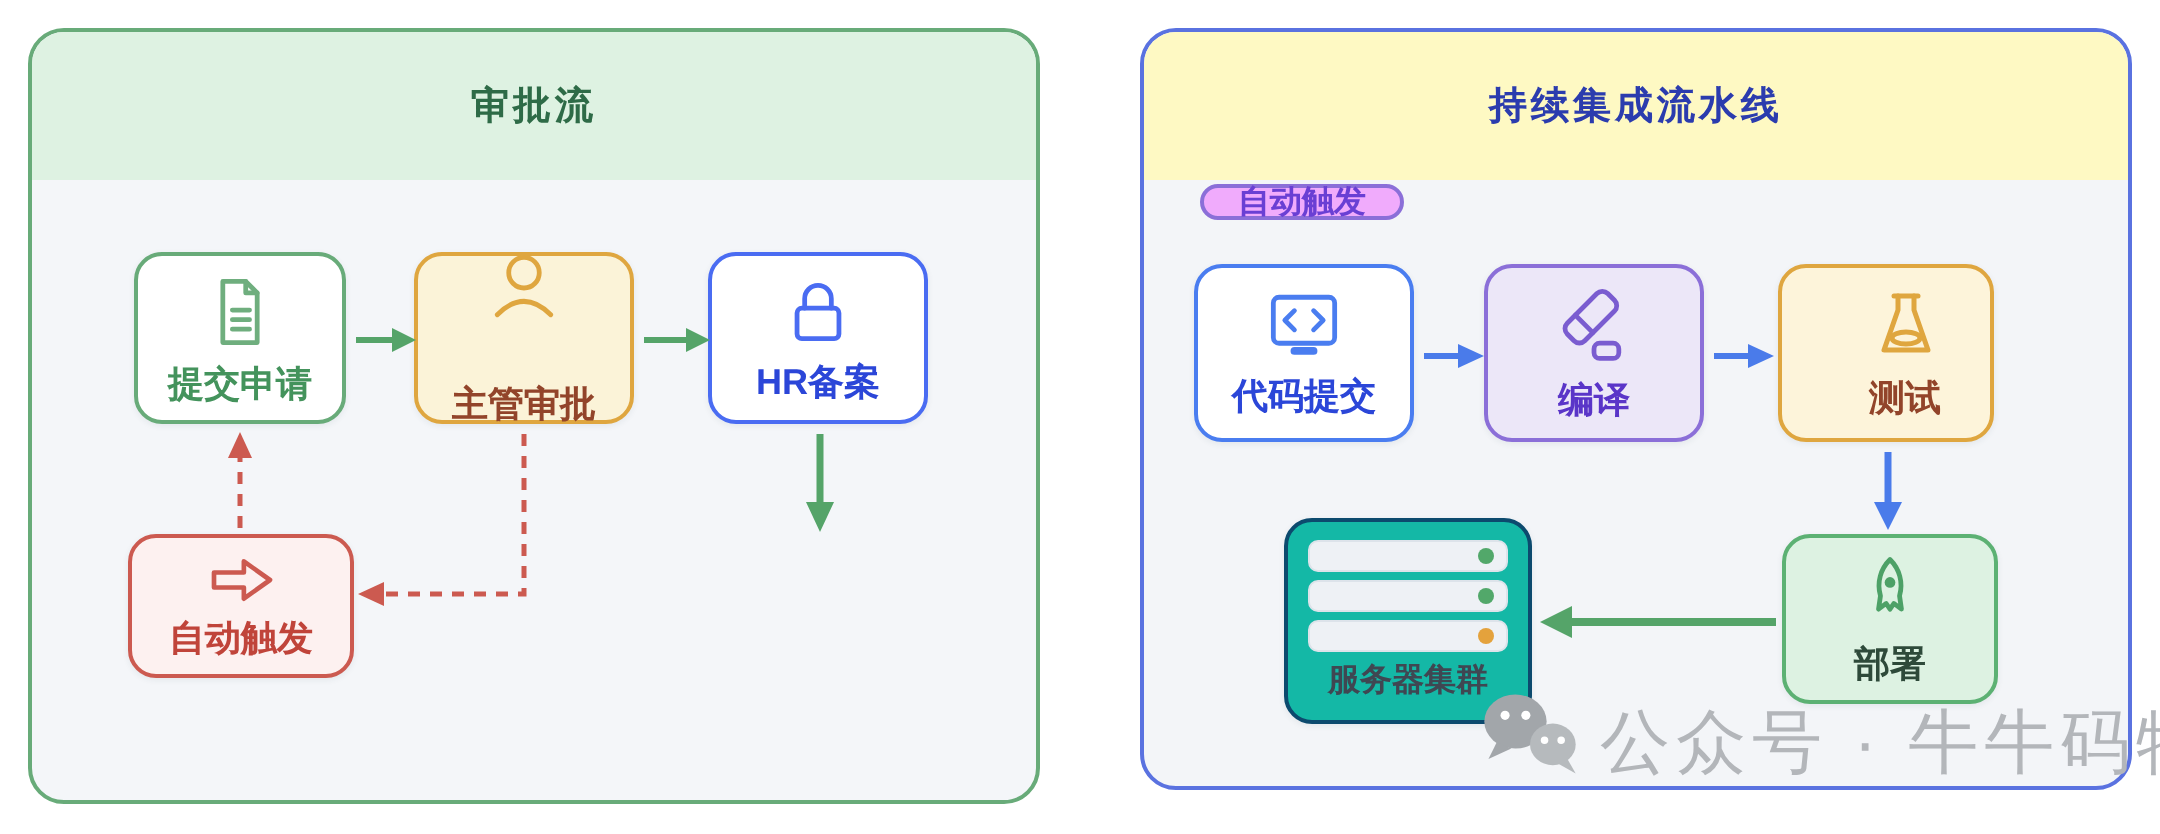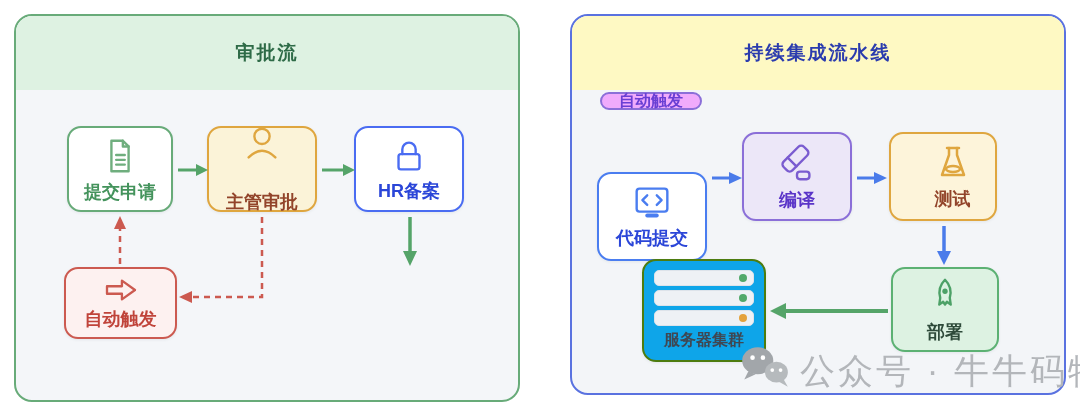"代码提交" .node-commit { margin-top: 40px -> none }
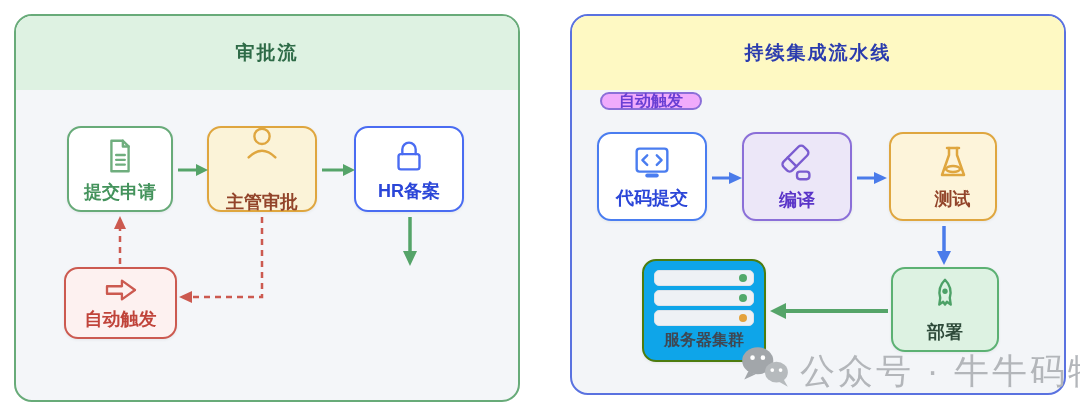"服务器集群" .node-servers { background: #0ea5e9 -> #14b8a6; border: 2px solid #4d7c0f -> 2px solid #0c4a6e }
